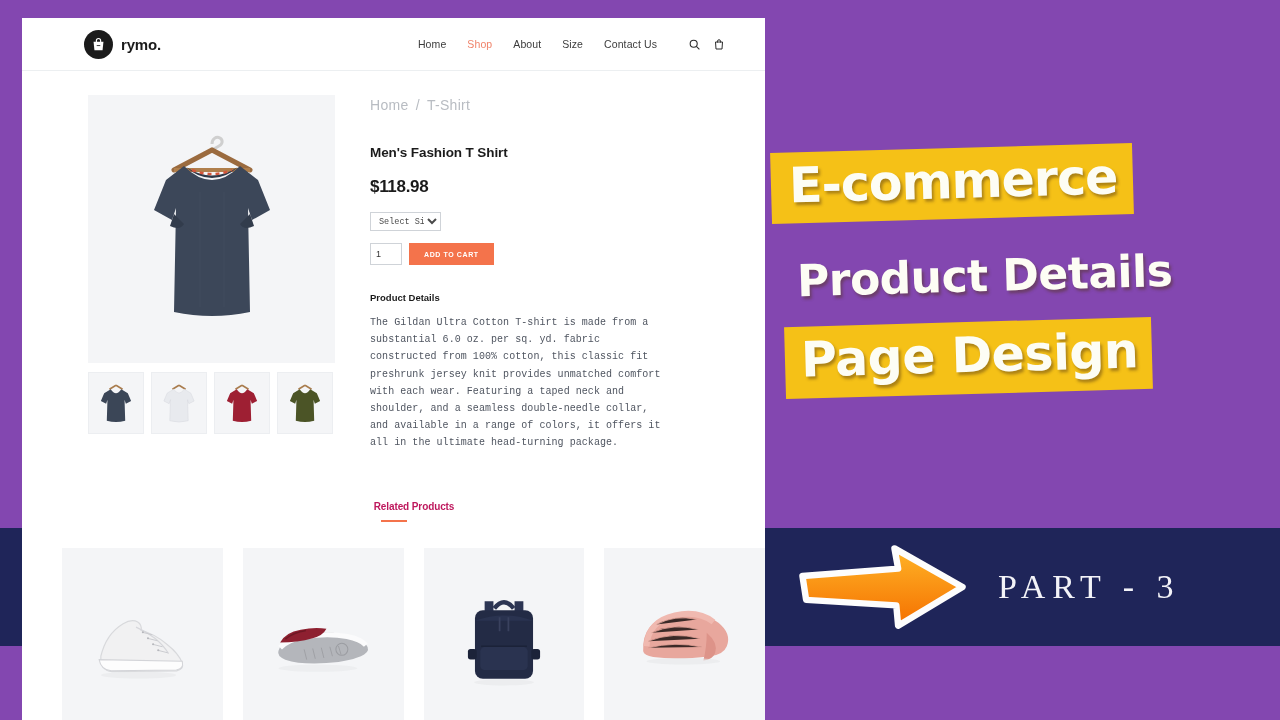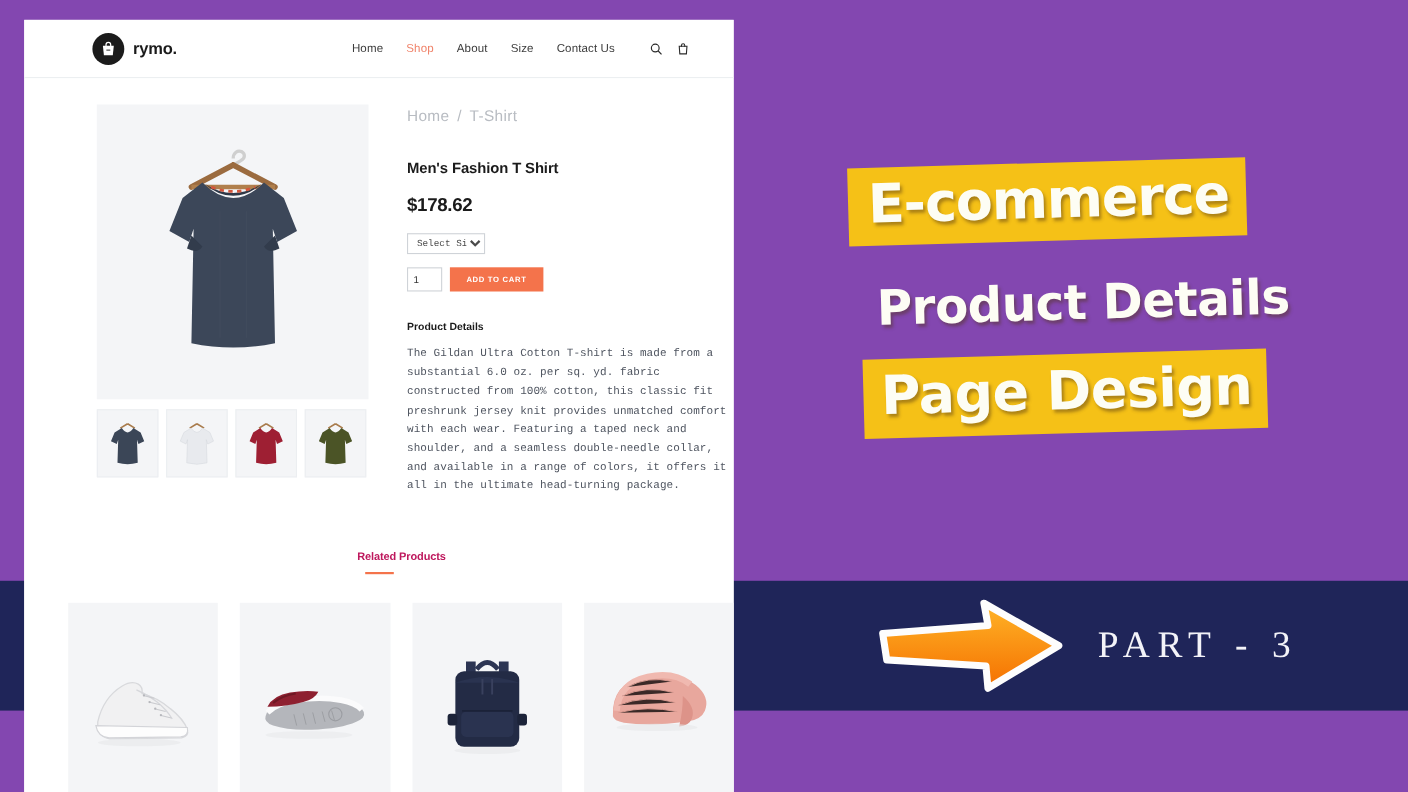"rymo." #page { width: 645px -> 743px }
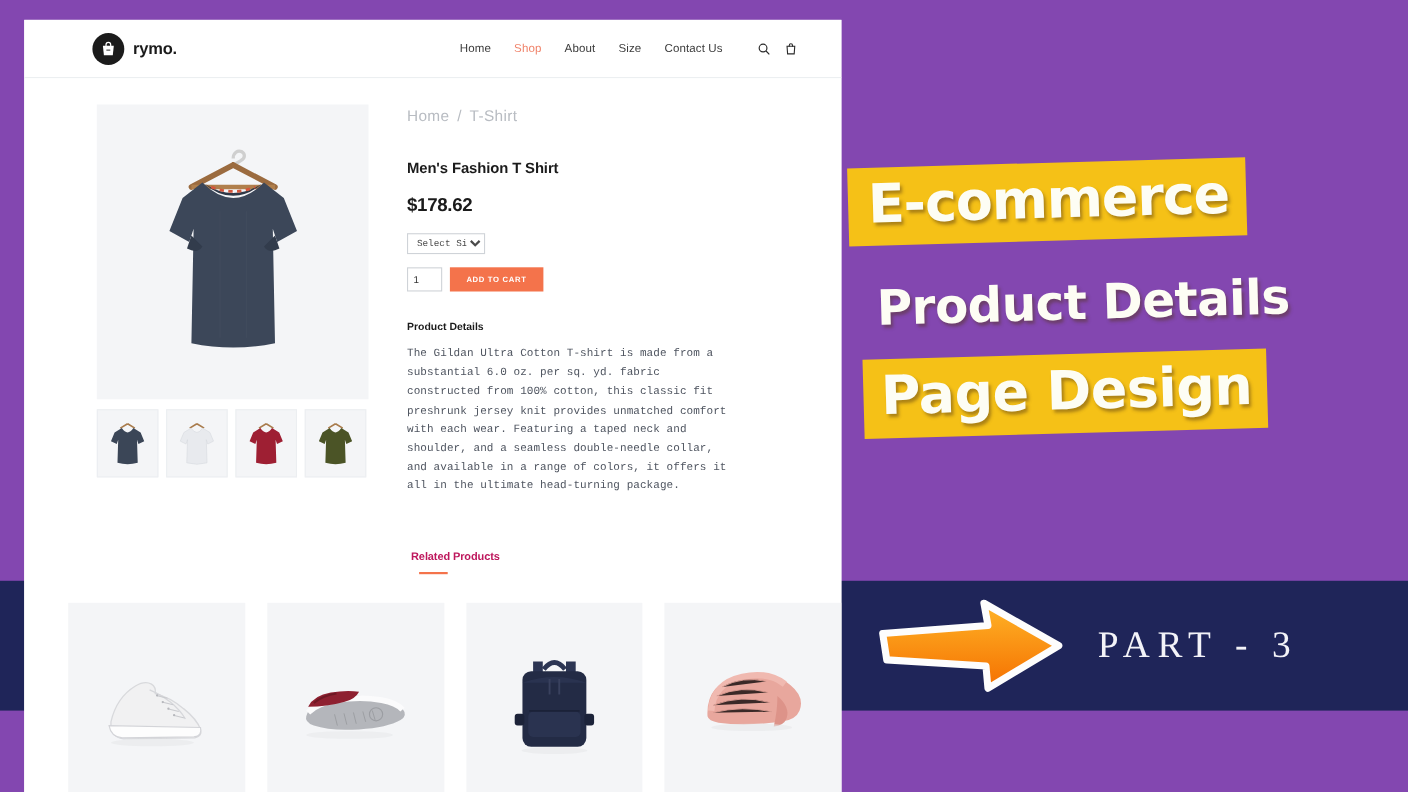"$178.62" div.price { text: $178.62 -> $118.98 }
